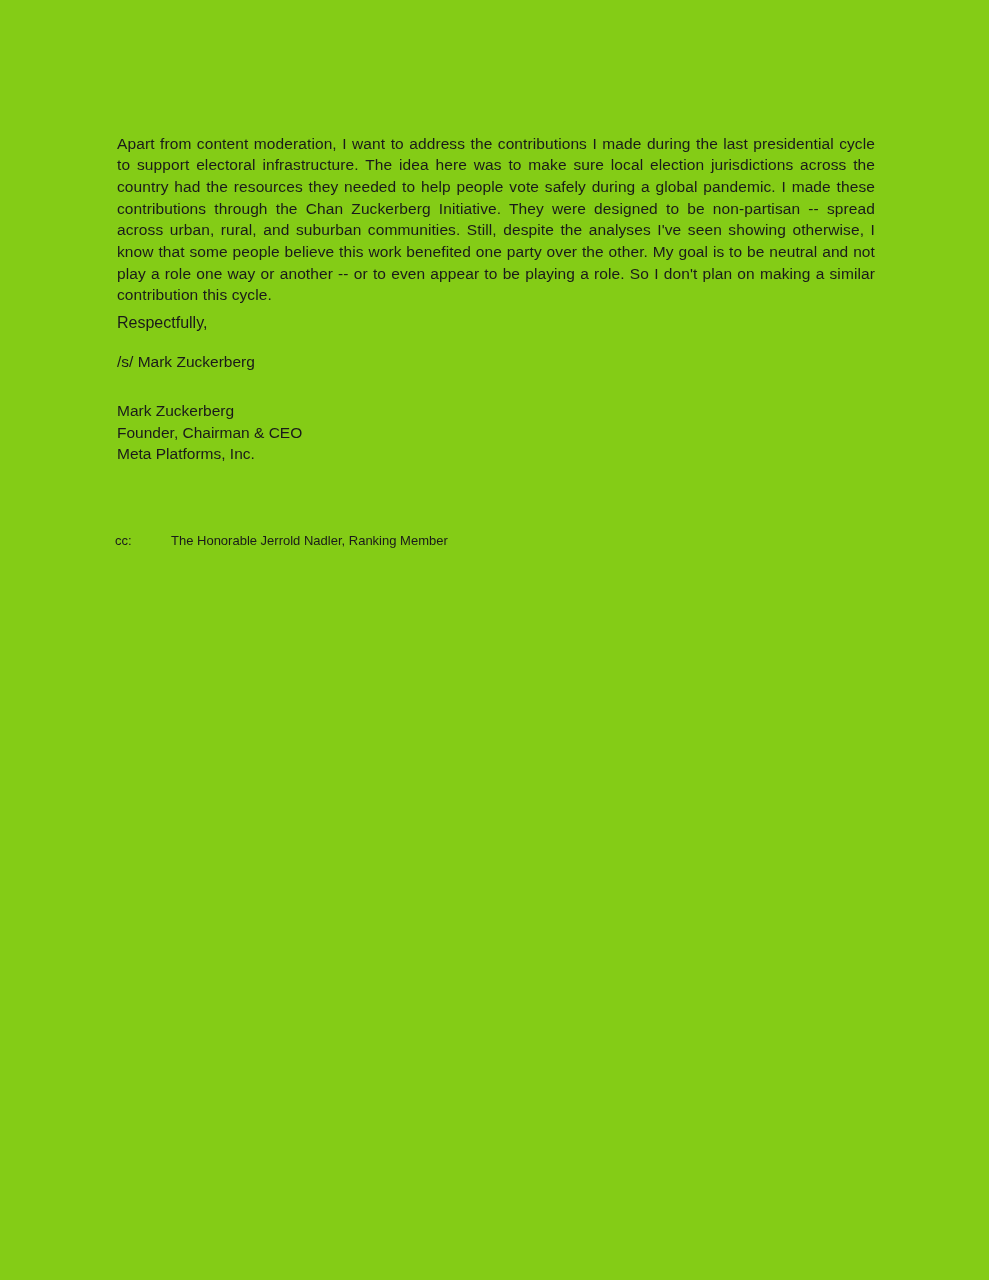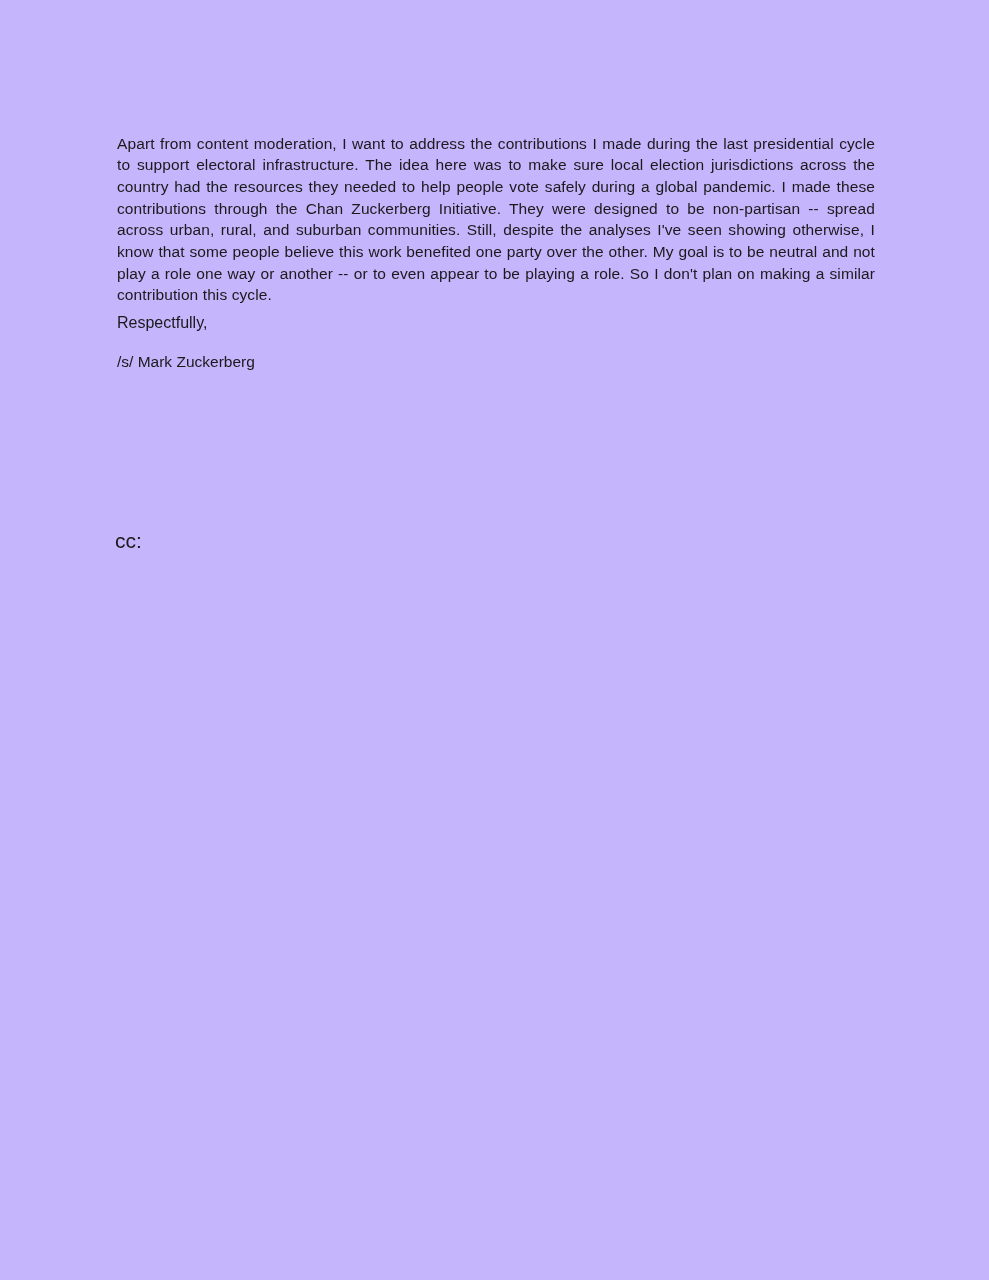"Apart from content moderation, I" .page { background: #c4b5fd -> #84cc16 }
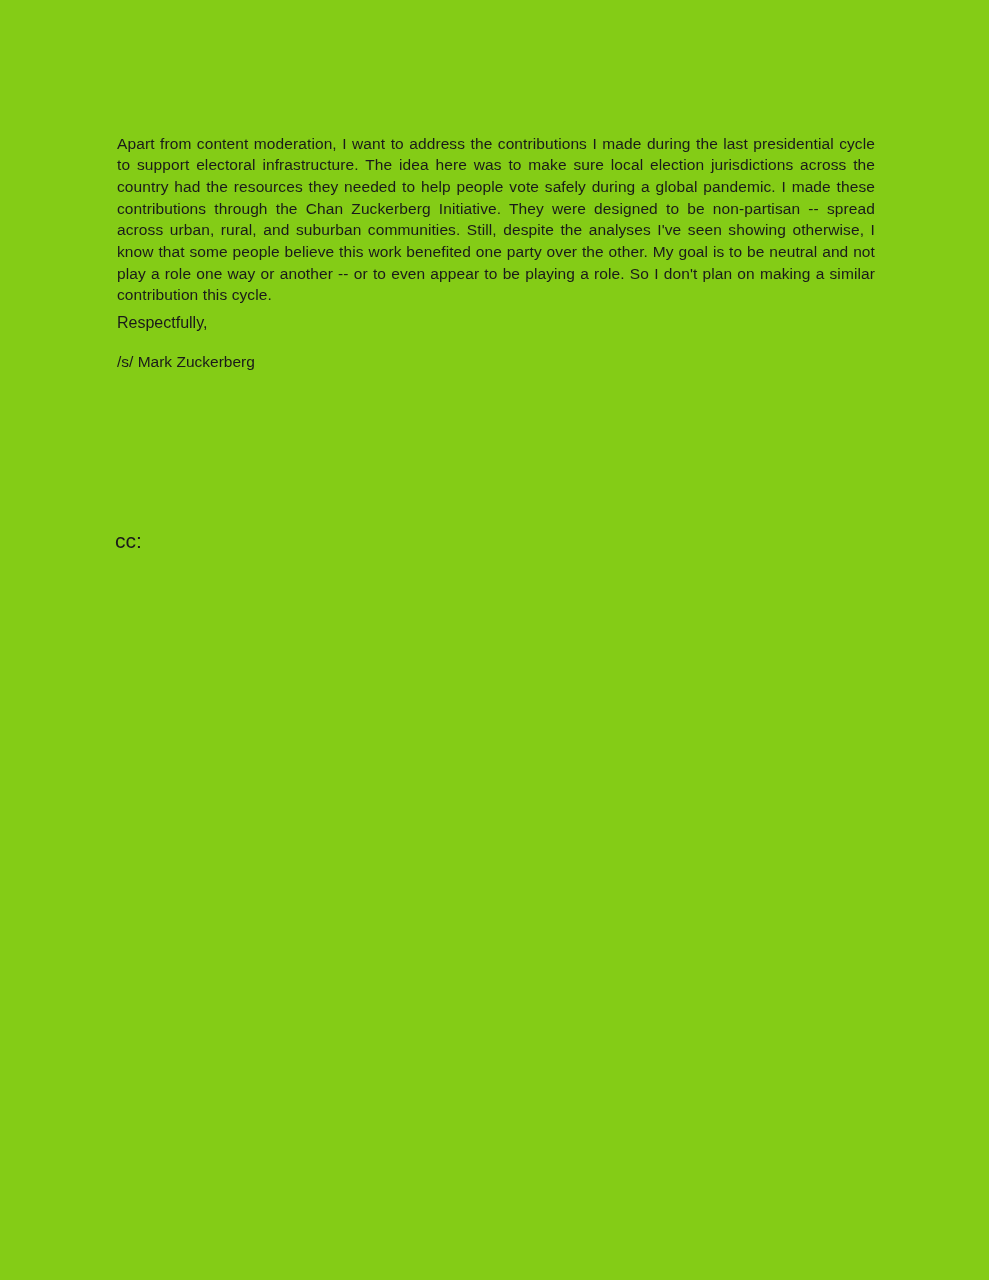"Mark Zuckerberg" div.signer-block { html: none -> <div> <div>Mark Zuckerberg</div> <div>Founder, Chairman &amp; CEO</div> <div>Meta Platforms, Inc.</div> </div> }
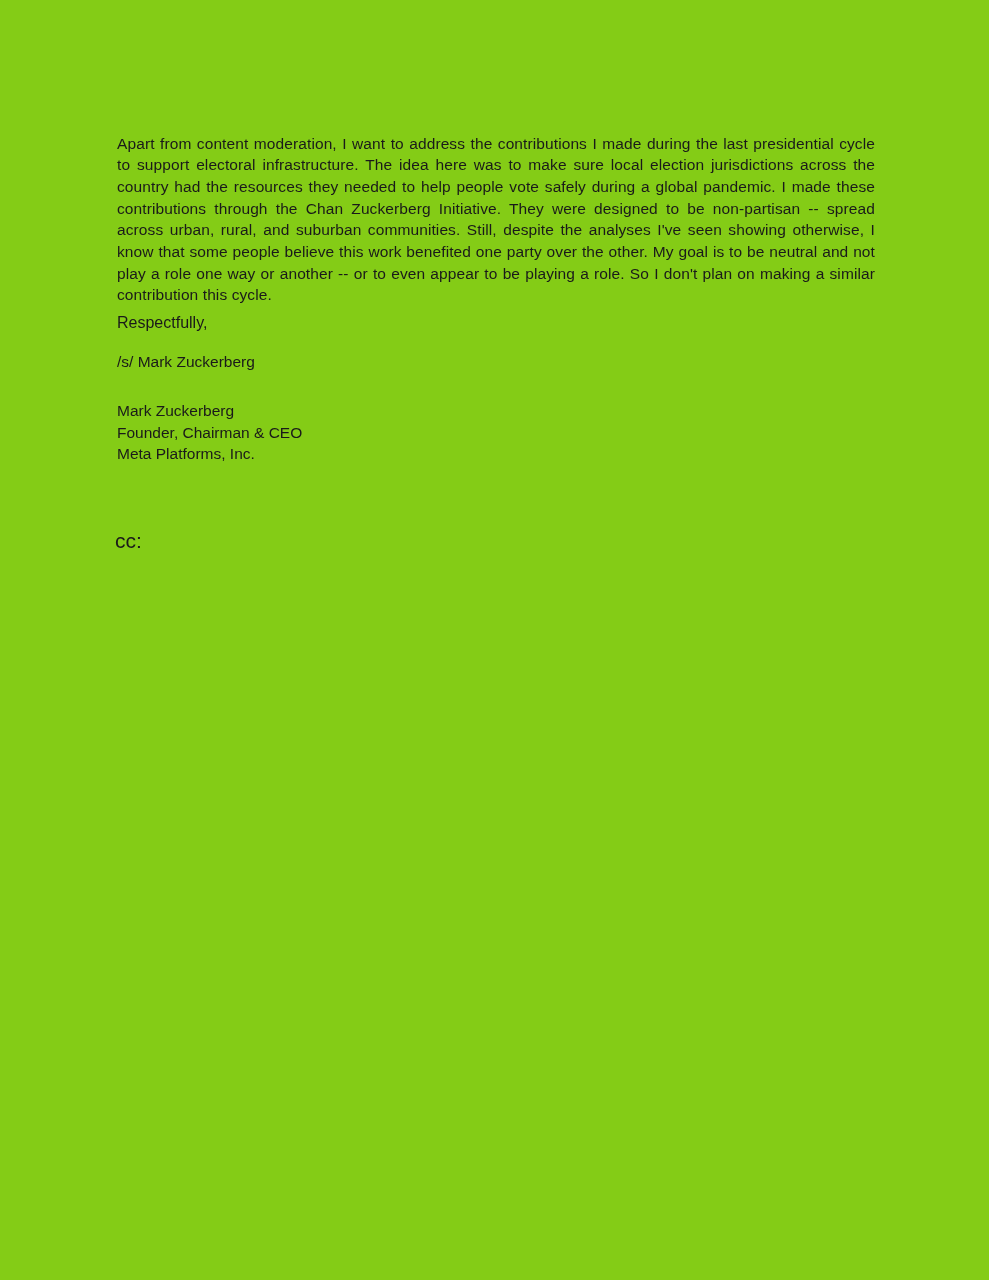"cc:" .cc-row { font-size: 21px -> 13px }
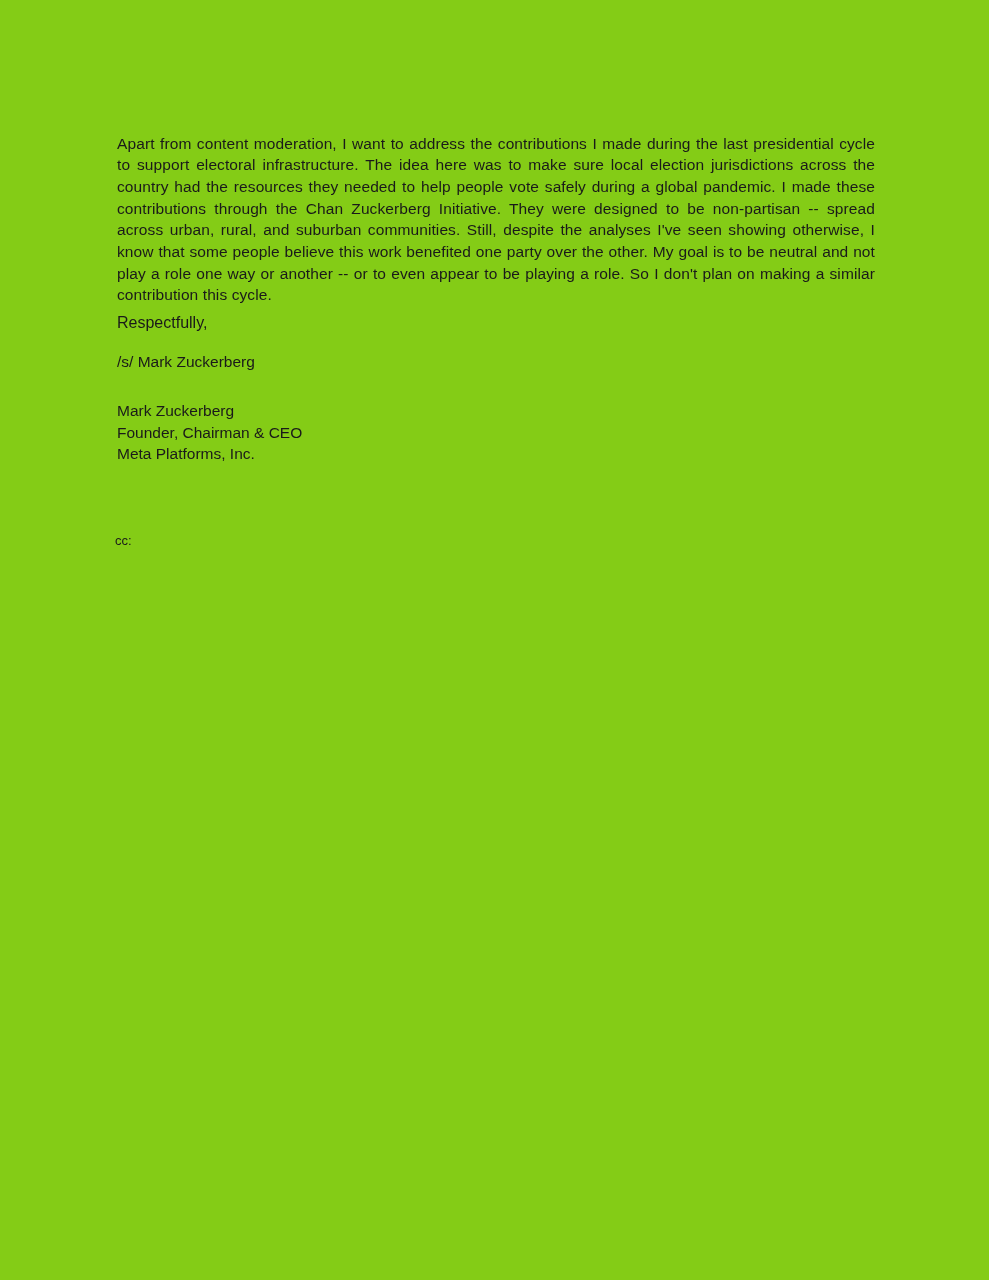"The Honorable Jerrold Nadler, Ranking" span { html: none -> <span>The Honorable Jerrold Nadler, Ranking Member</span> }
